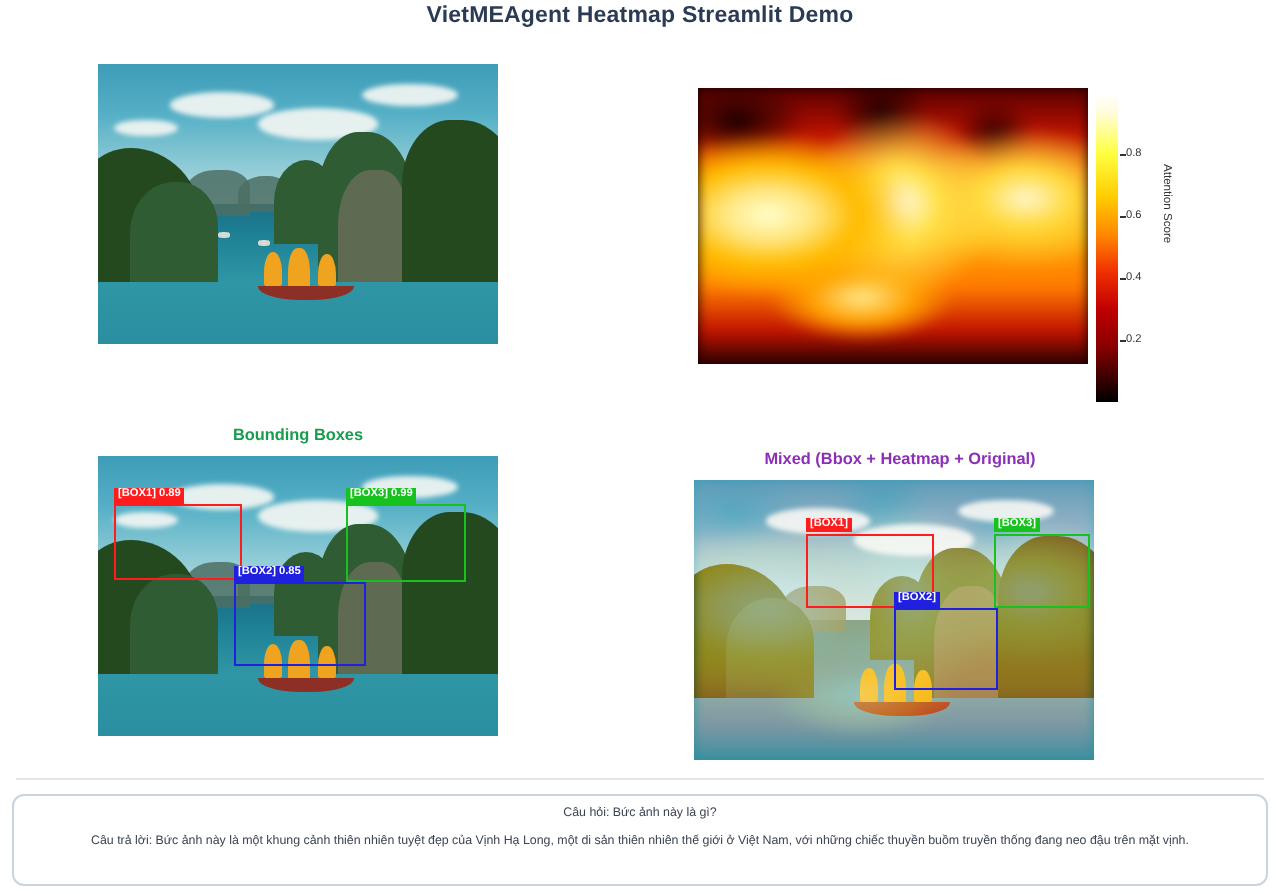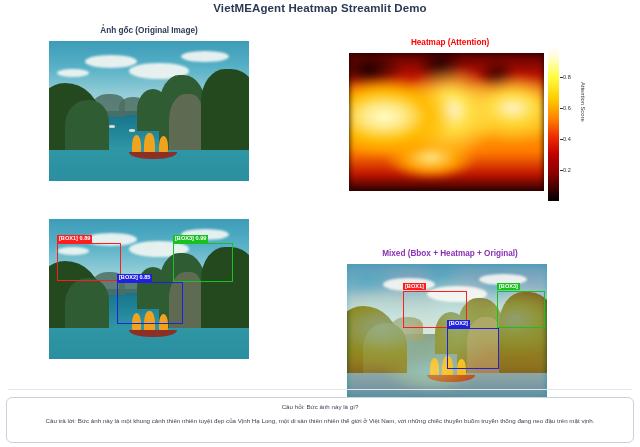"Ảnh gốc (Original Image)" div.panel-title { html: <div>Ảnh gốc (Original Image)</div> -> none }
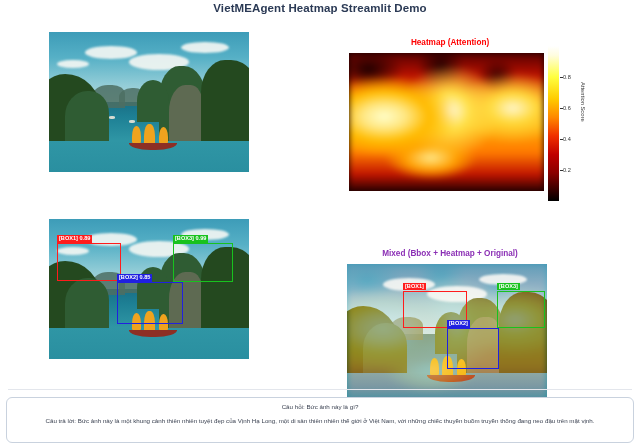"Heatmap (Attention)" div.panel-title { html: <div>Heatmap (Attention)</div> -> none }
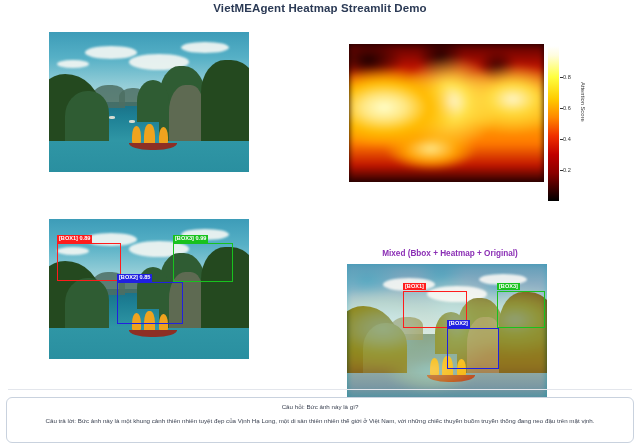"Bounding Boxes" div.panel-title { html: none -> <div>Bounding Boxes</div> }
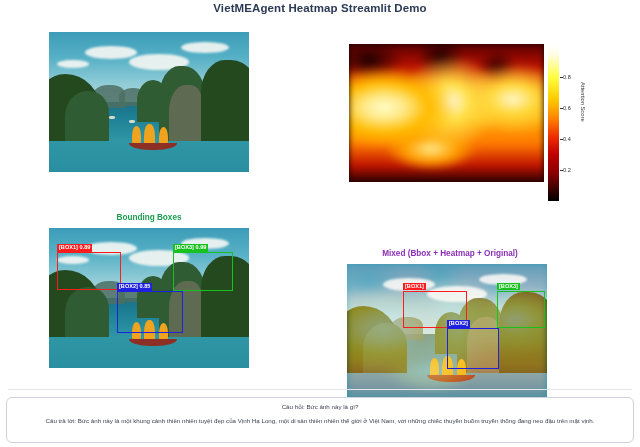"Mixed (Bbox + Heatmap +" .t-purple { margin-top: 24px -> none }
